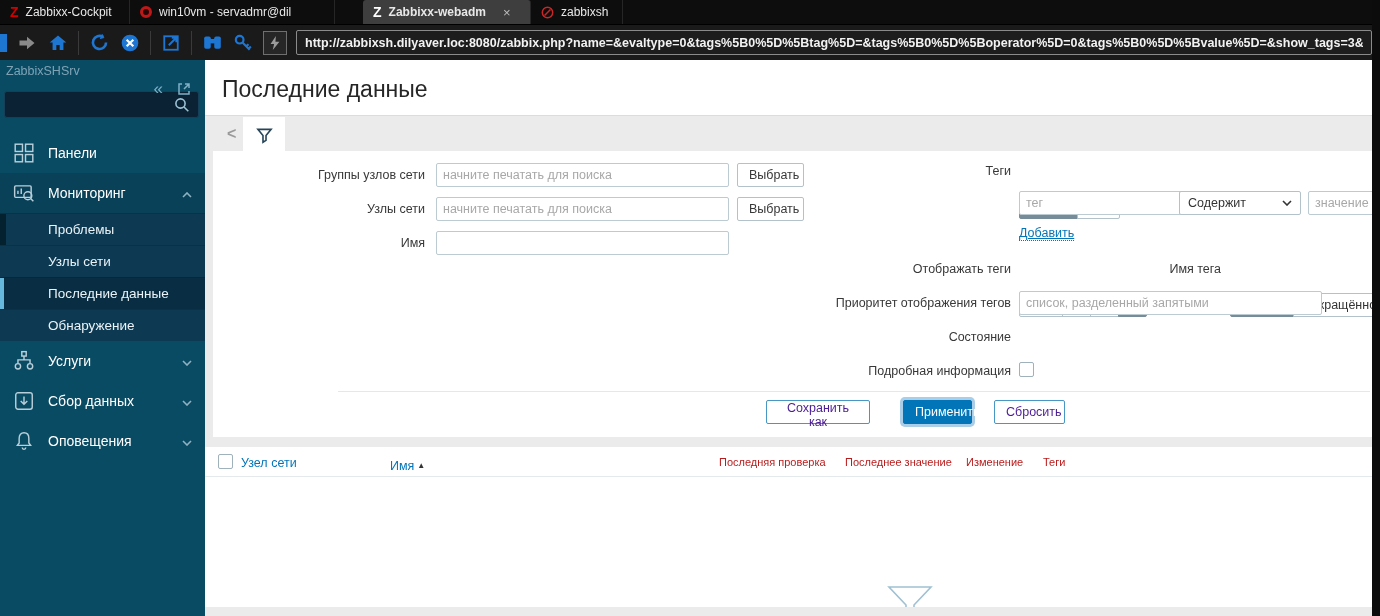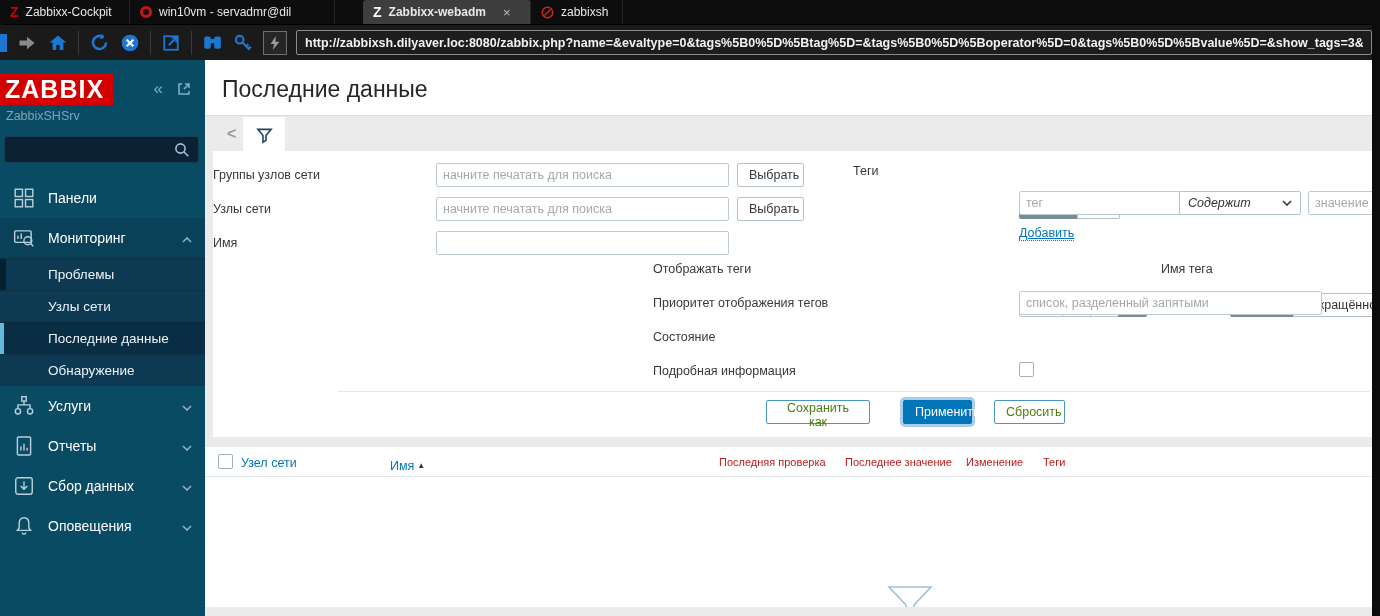"ZABBIX" div.logo { html: <div>ZABBIX</div> -> none }
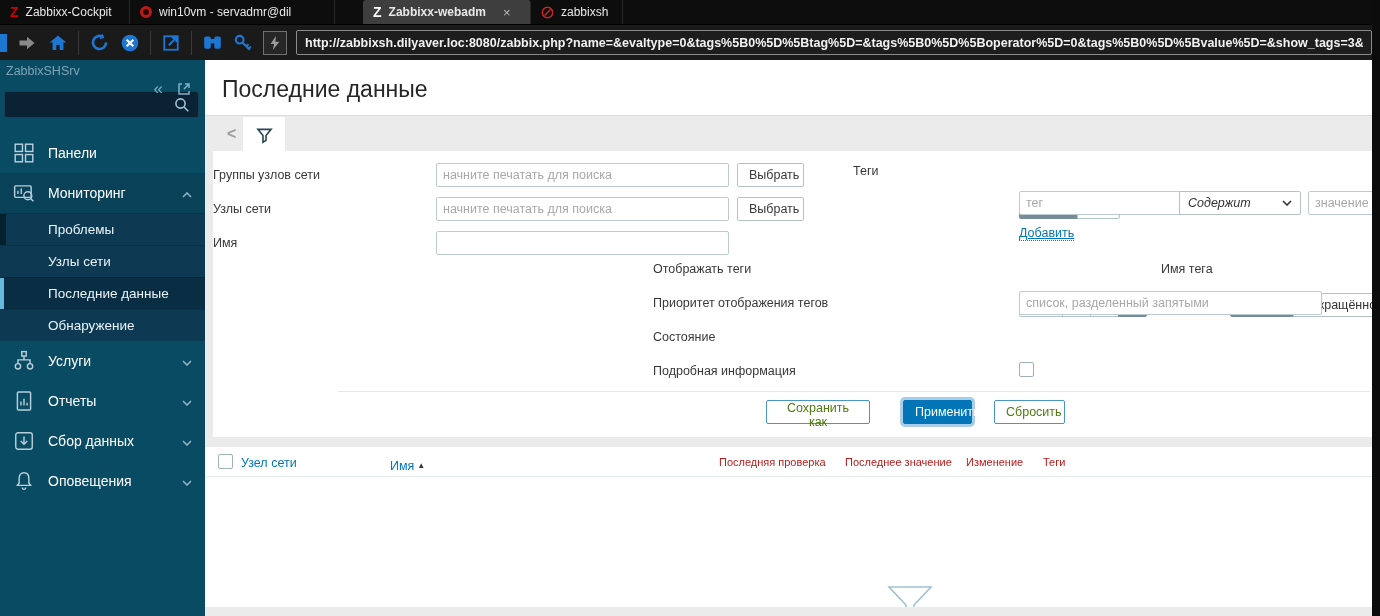"Группы узлов сети" .flabel { text-align: none -> right }
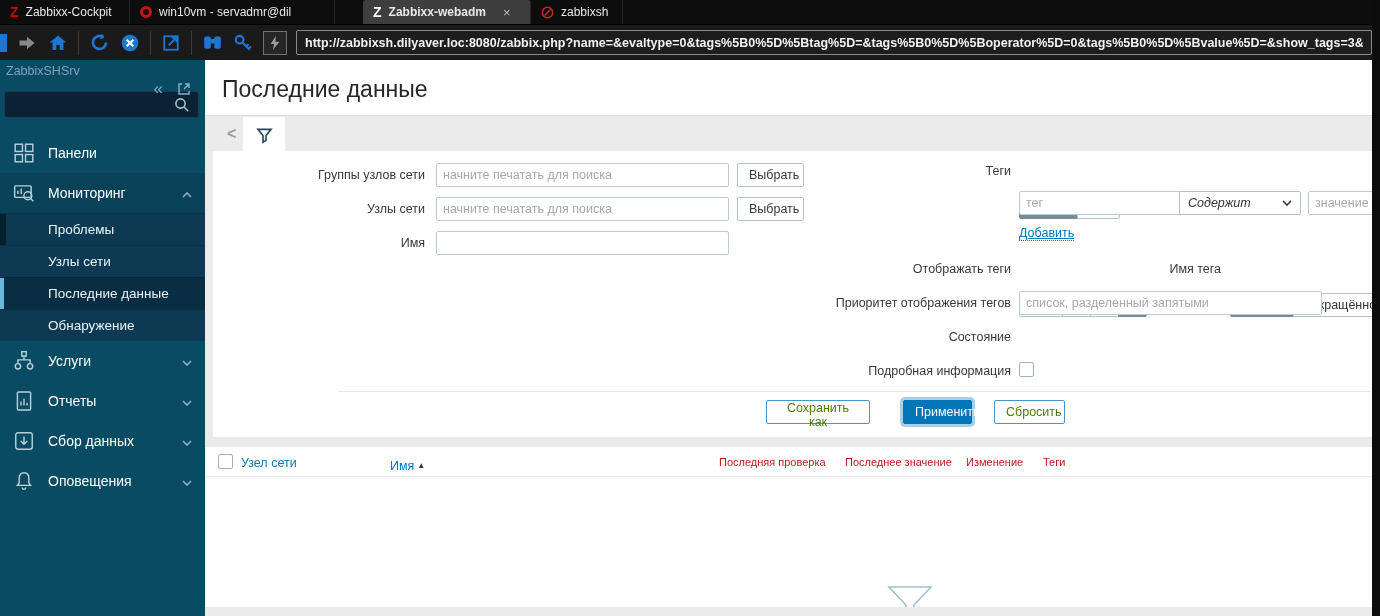"Содержит" .selbox { font-style: italic -> none }
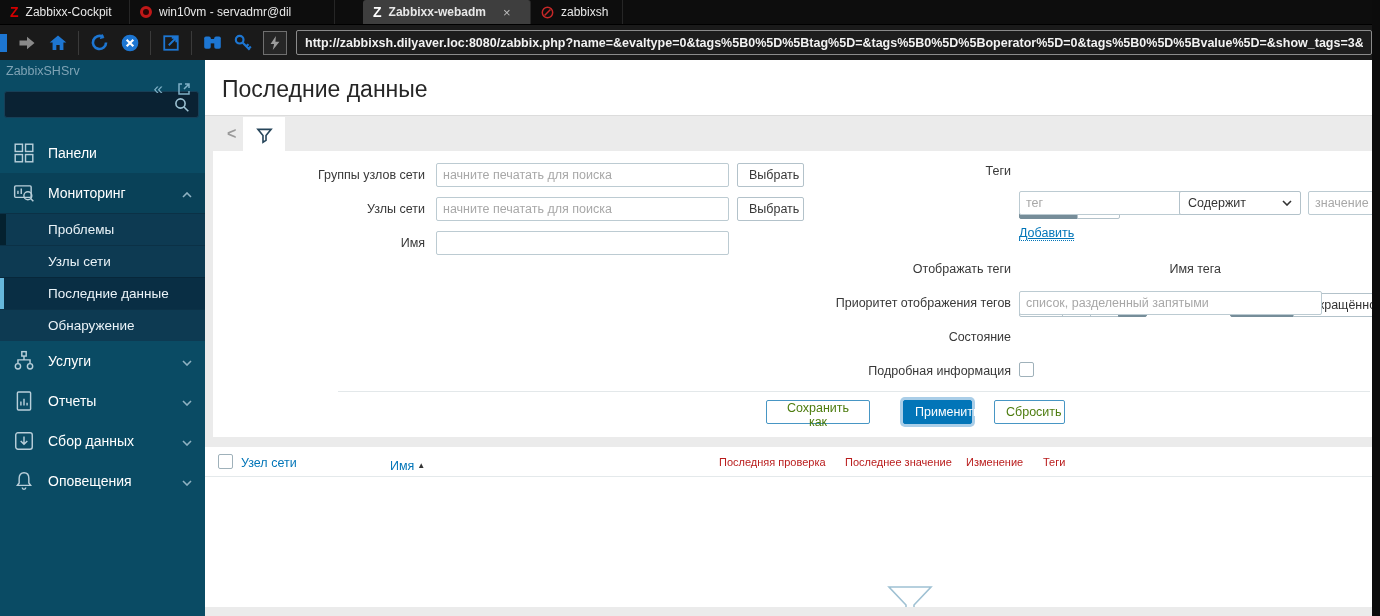"Отчеты" div.mi { html: <div> <svg> <rect></rect> <path></path> </svg> <span>Отчеты</span> <span> <svg> <polyline></polyline> </svg> </span> </div> -> none }
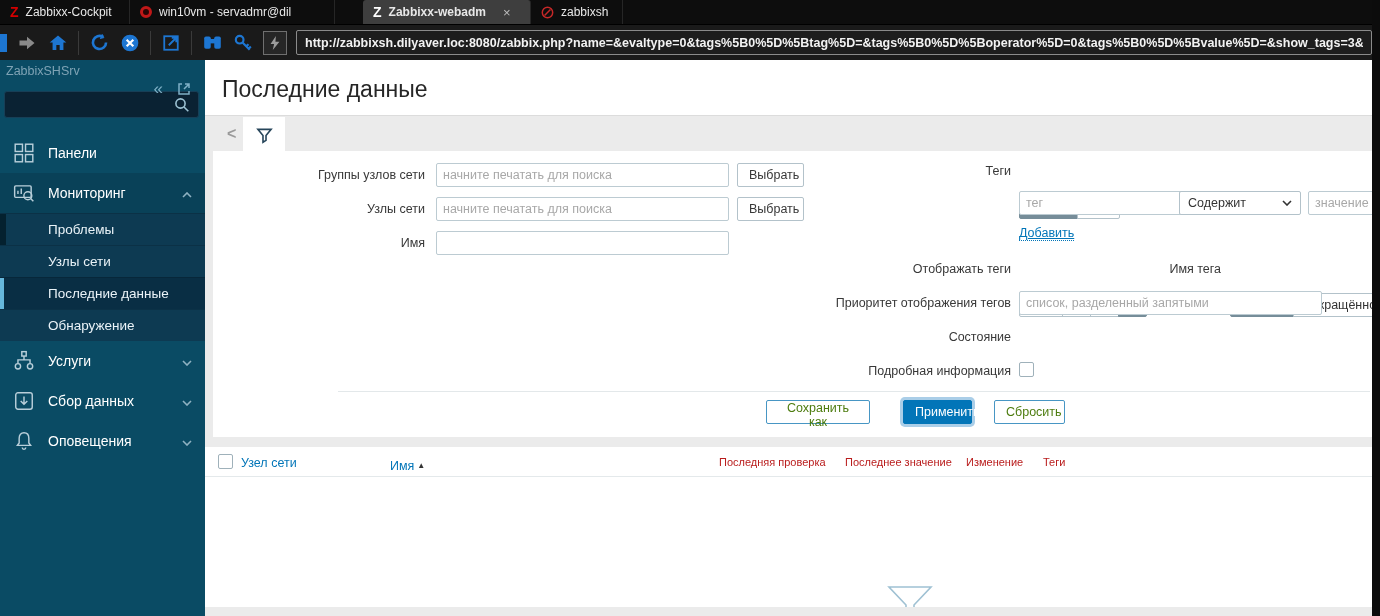"Сохранить как" .btn-outline { color: #4d7c0f -> #4c1d95 }
